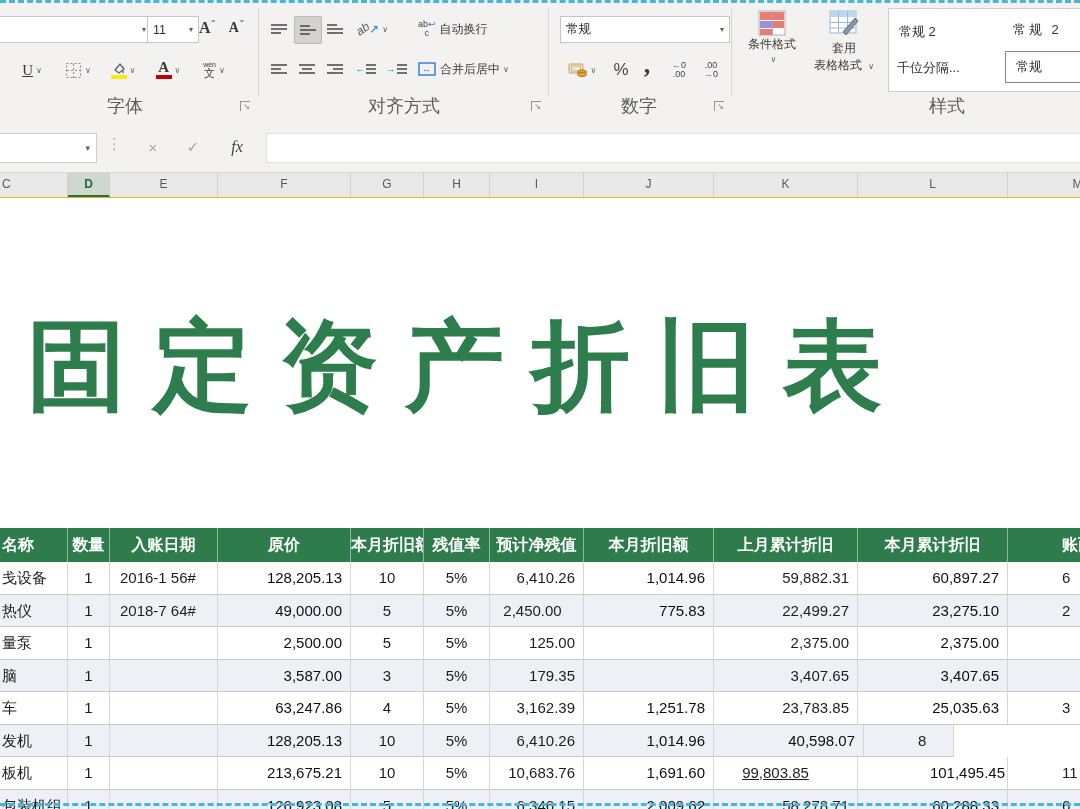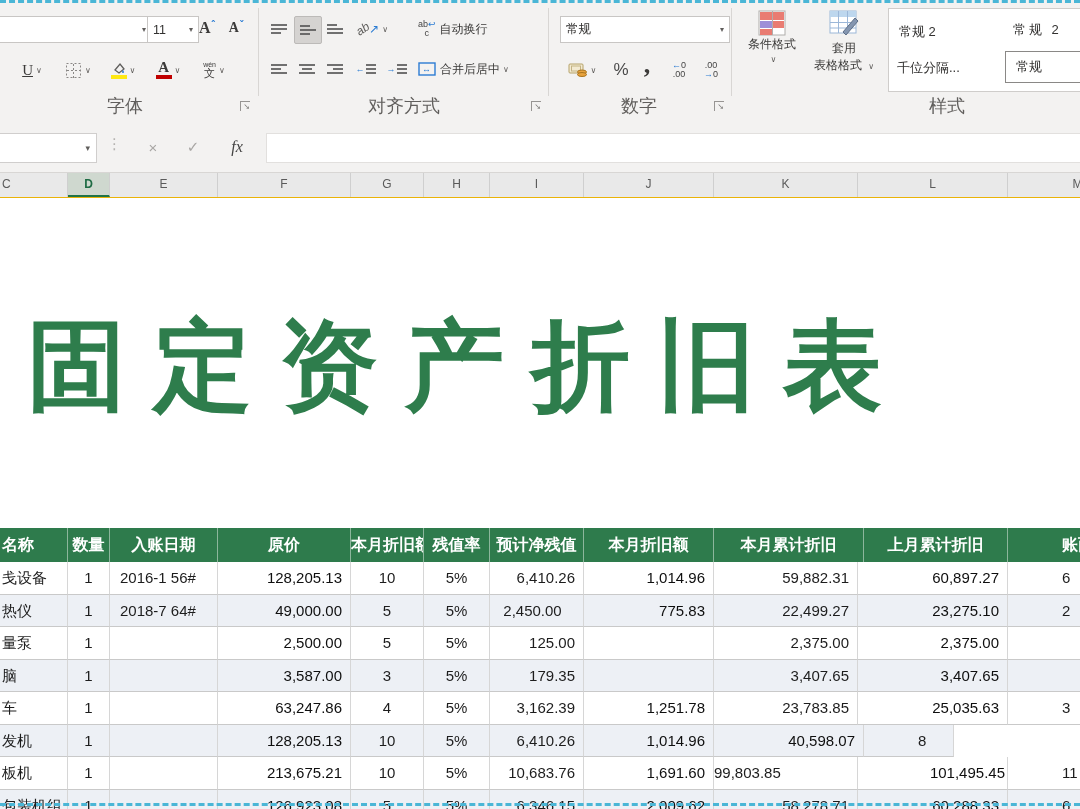"本月累计折旧" div.tcell { order: before "上月累计折旧" -> after "上月累计折旧" }
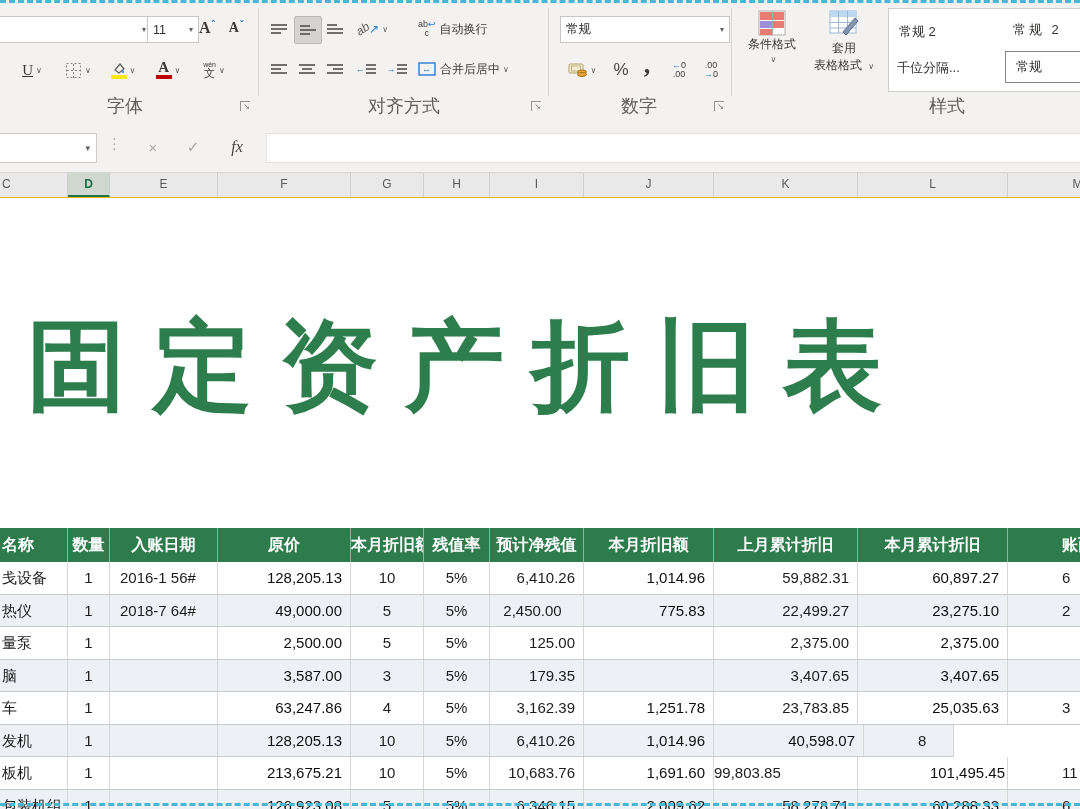"99,803.85" div.tcell { text-align: left -> center; text-decoration: none -> underline }
